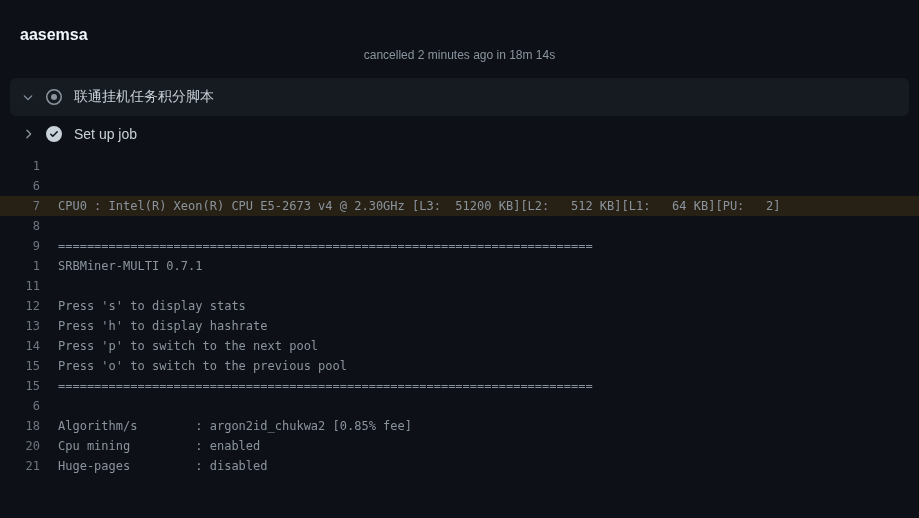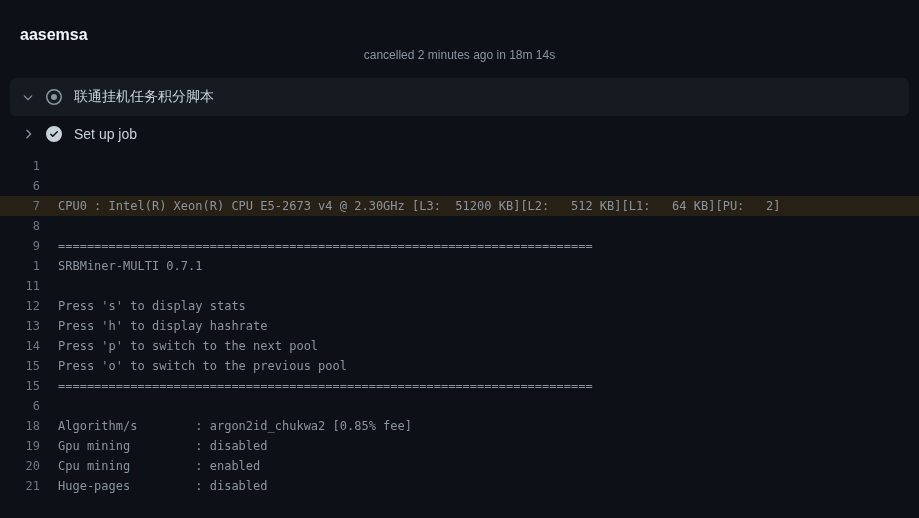"19" div.log-line { html: <div> <span>19</span> <span>Gpu mining : disabled</span> </div> -> none }
